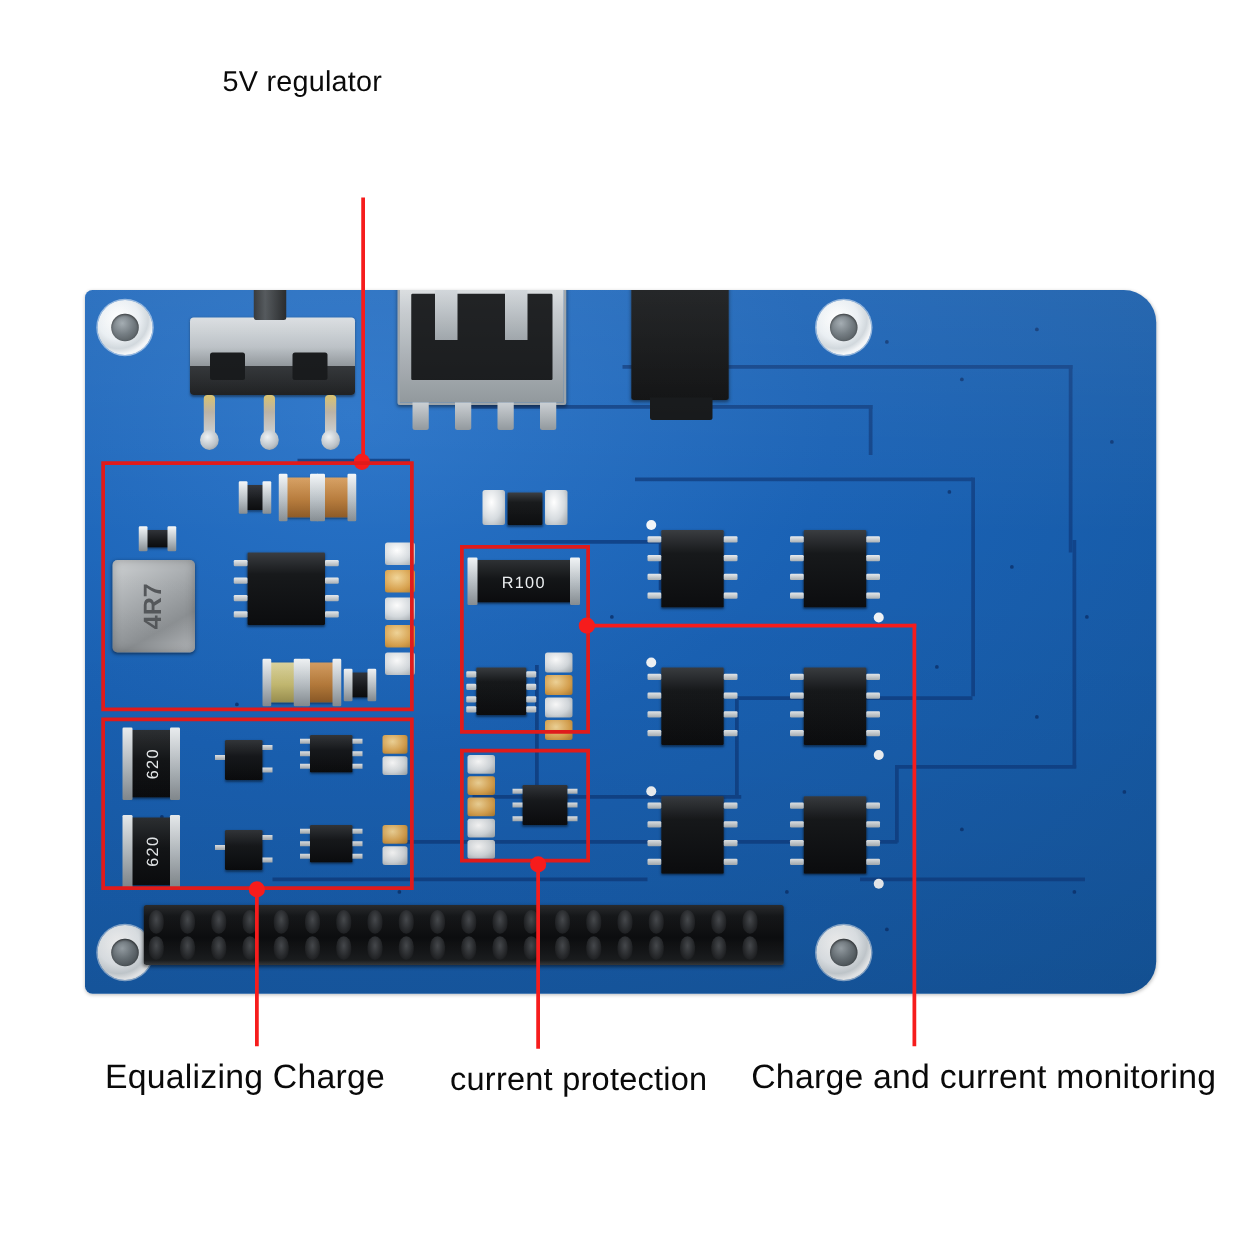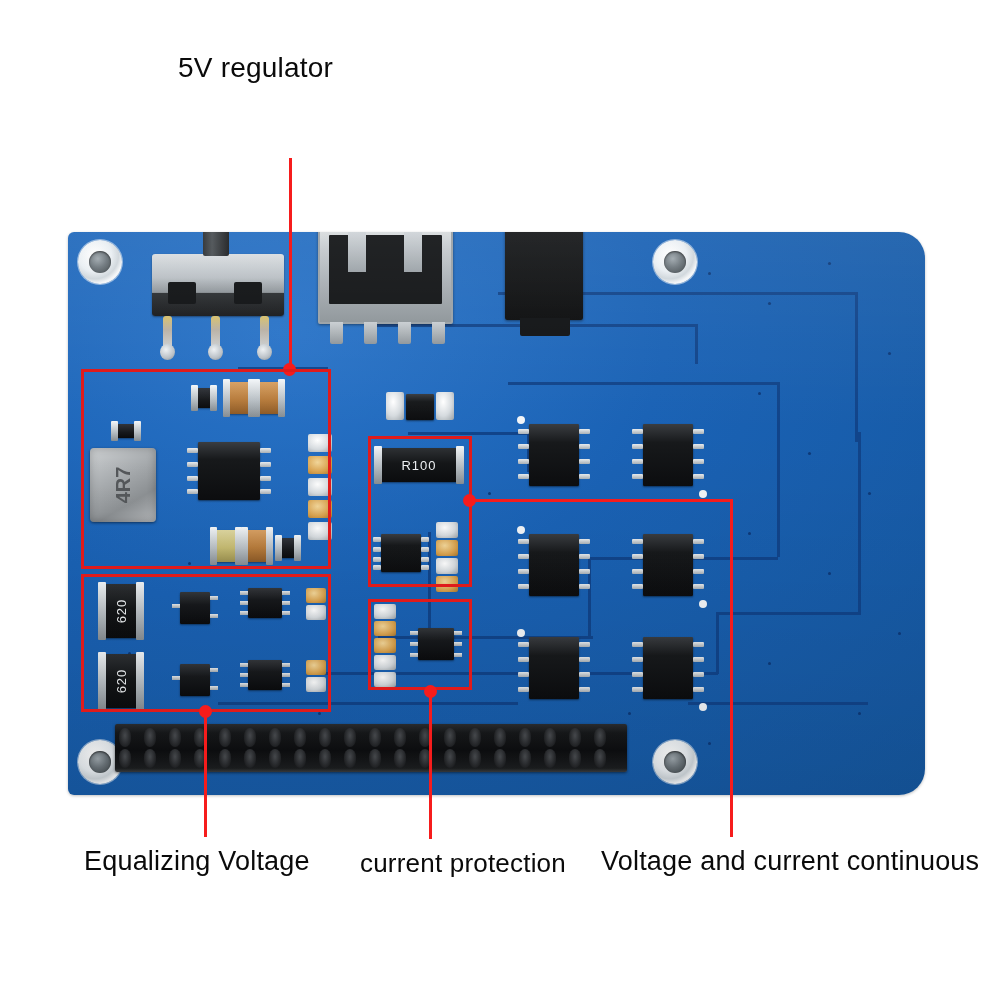"5V regulator" #label-regulator { font-size: 28px -> 23px }
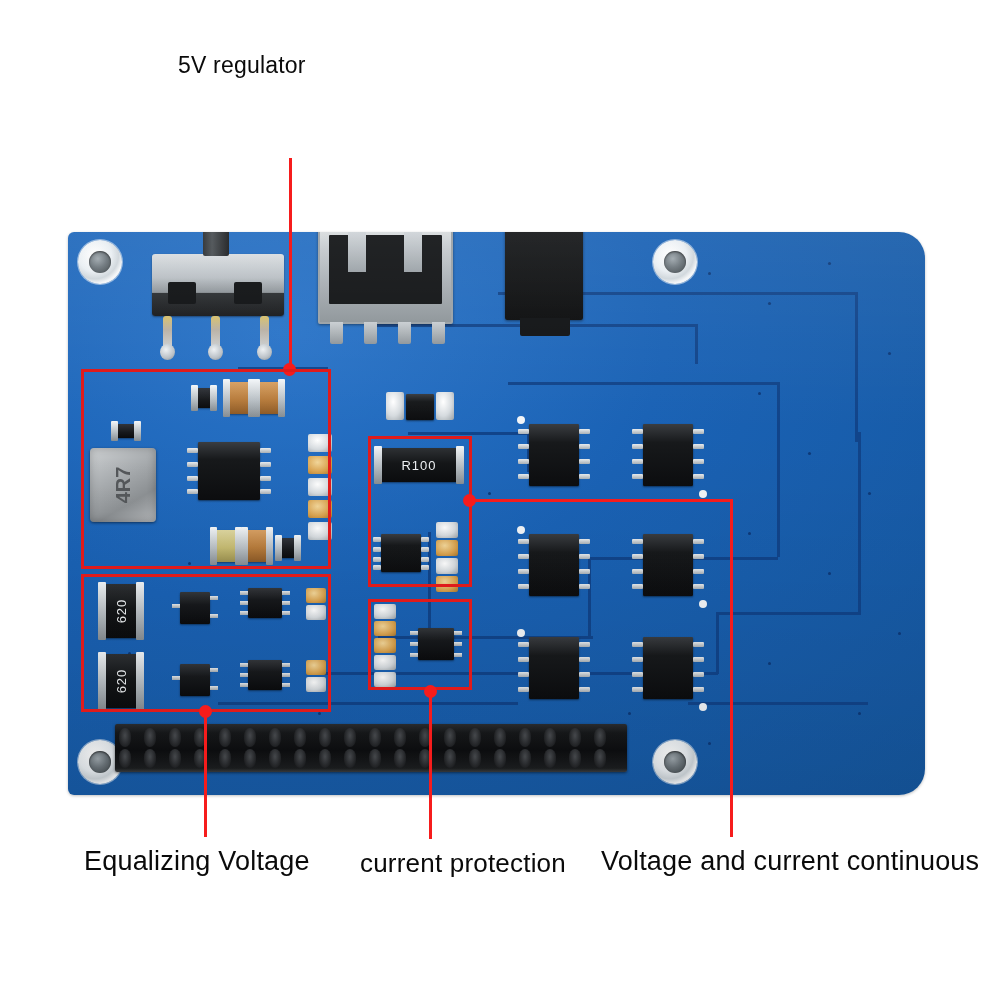"Equalizing Voltage" div.anno-text { text: Voltage -> Charge }
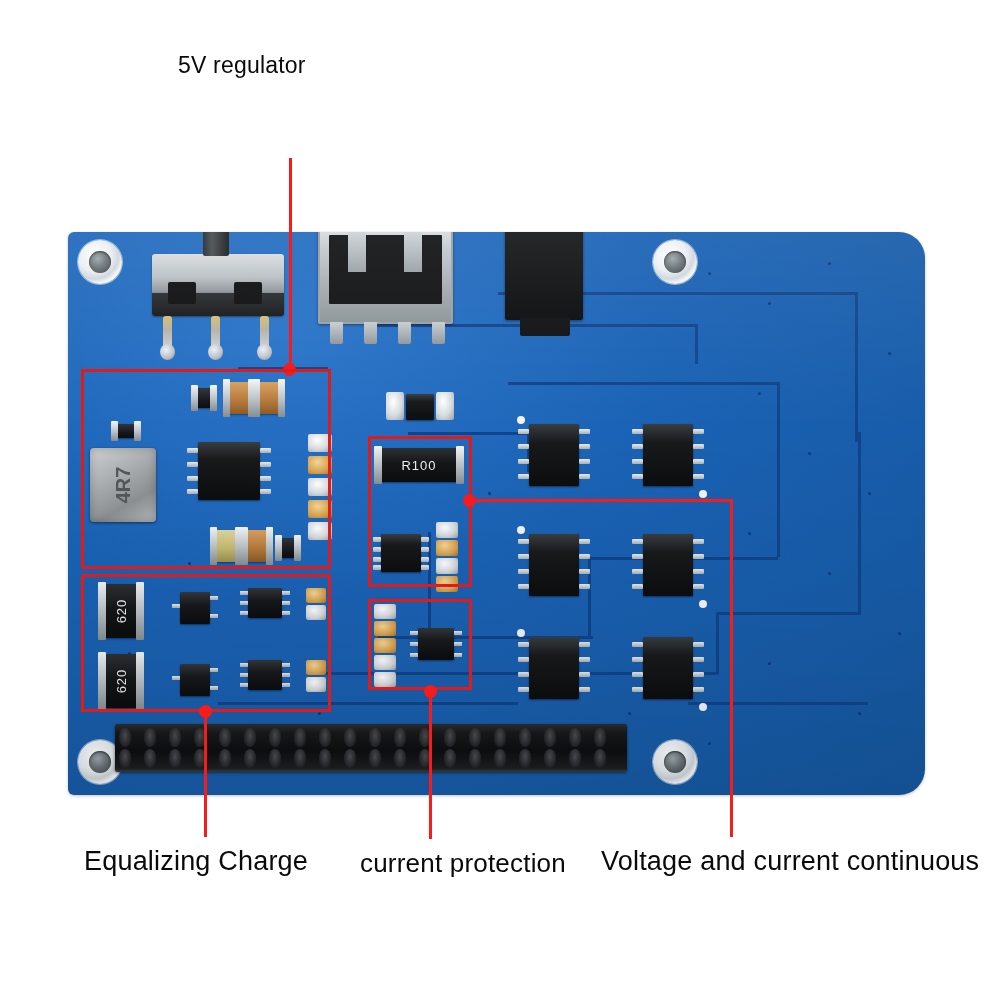"Voltage and current continuous" div.anno-text { text: Voltage and current continuous -> Charge and current monitoring }
